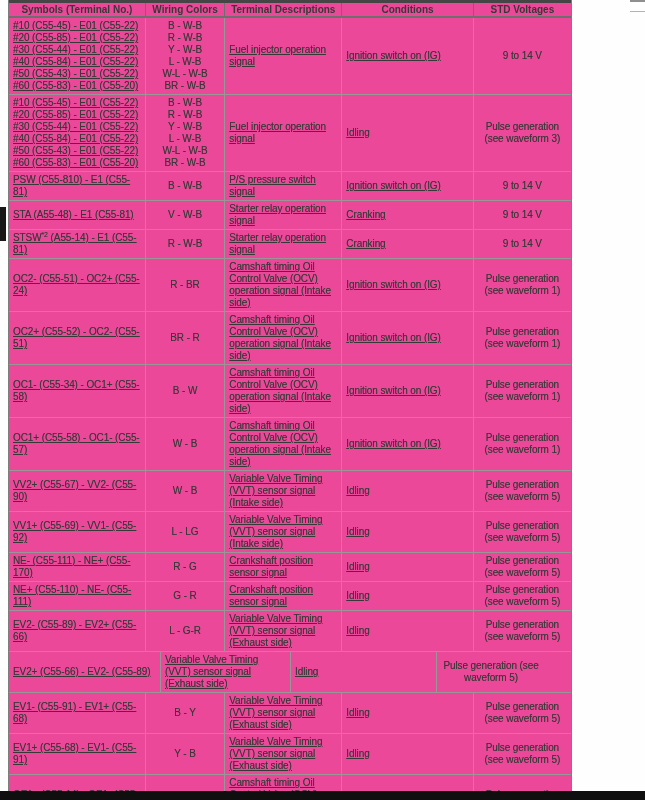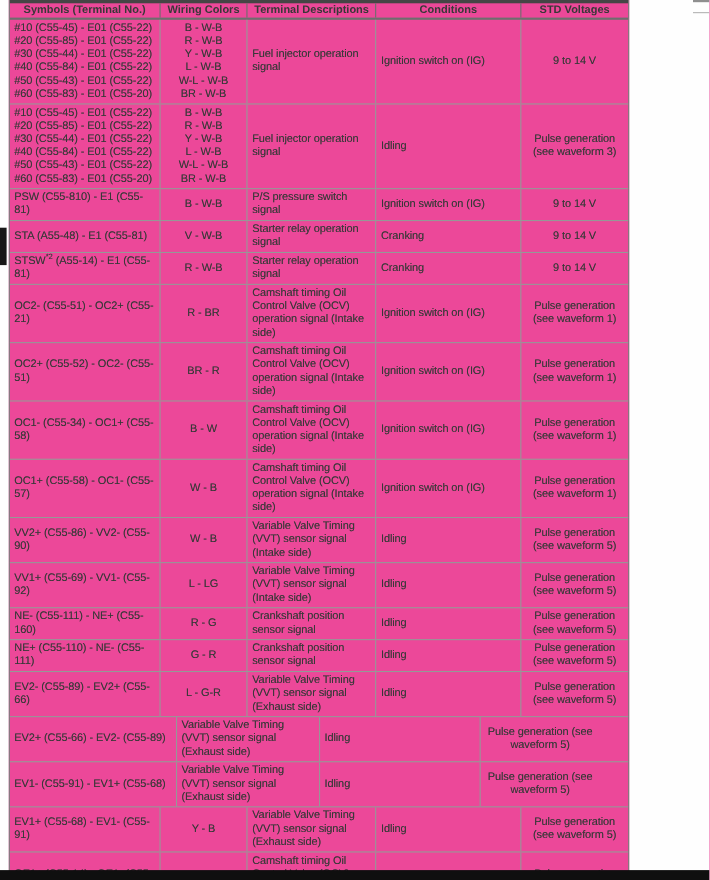"#10 (C55-45) - E01 (C55-22)" .left { text-decoration: none -> underline }
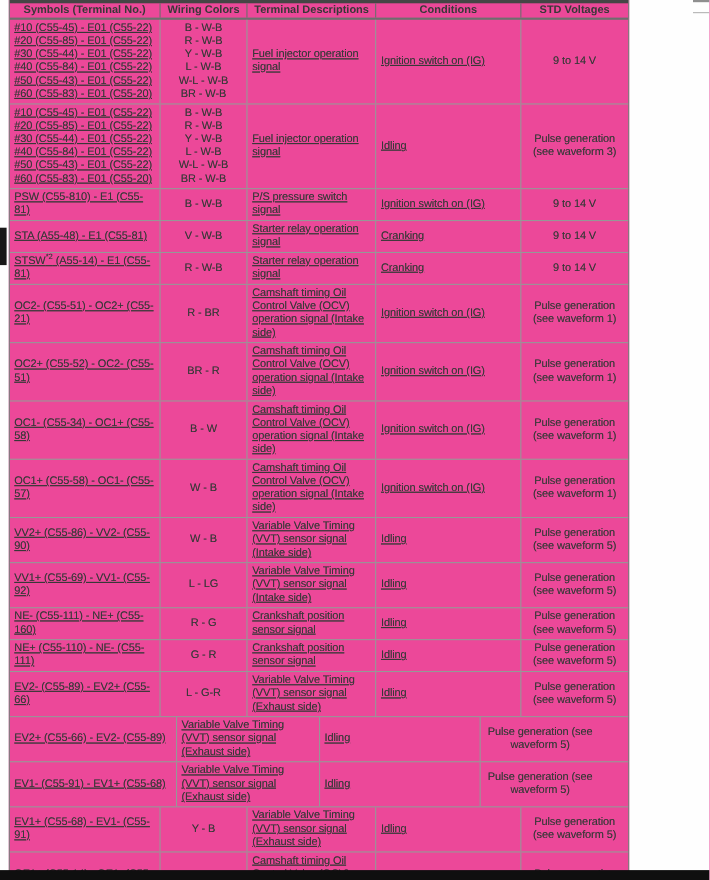"OC2- (C55-51) - OC2+ (C55-21)" div { text: C55-21 -> C55-24 }
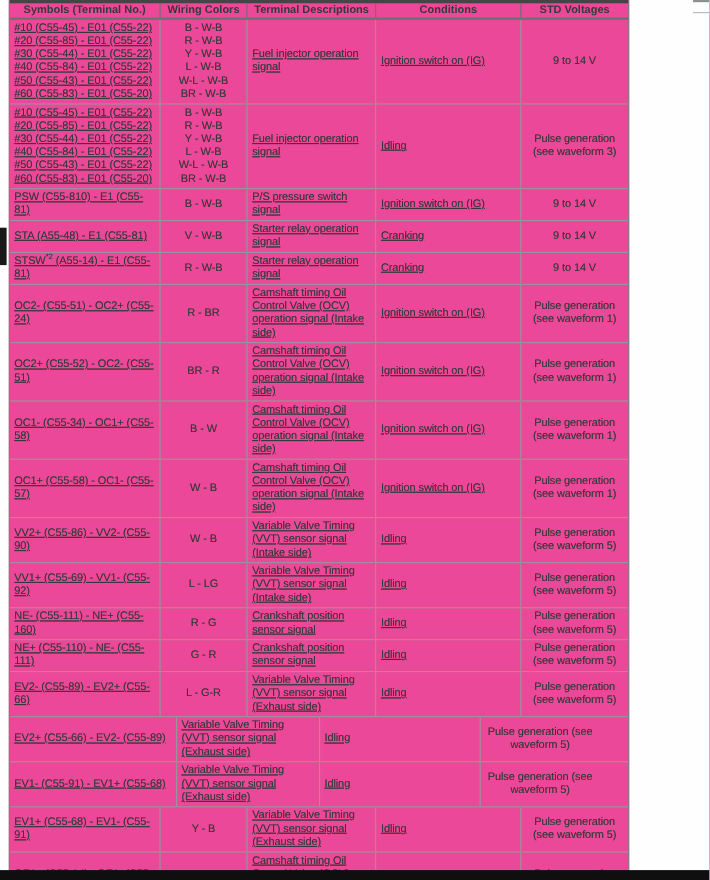"VV2+ (C55-86) - VV2- (C55-90)" div { text: C55-86 -> C55-67 }
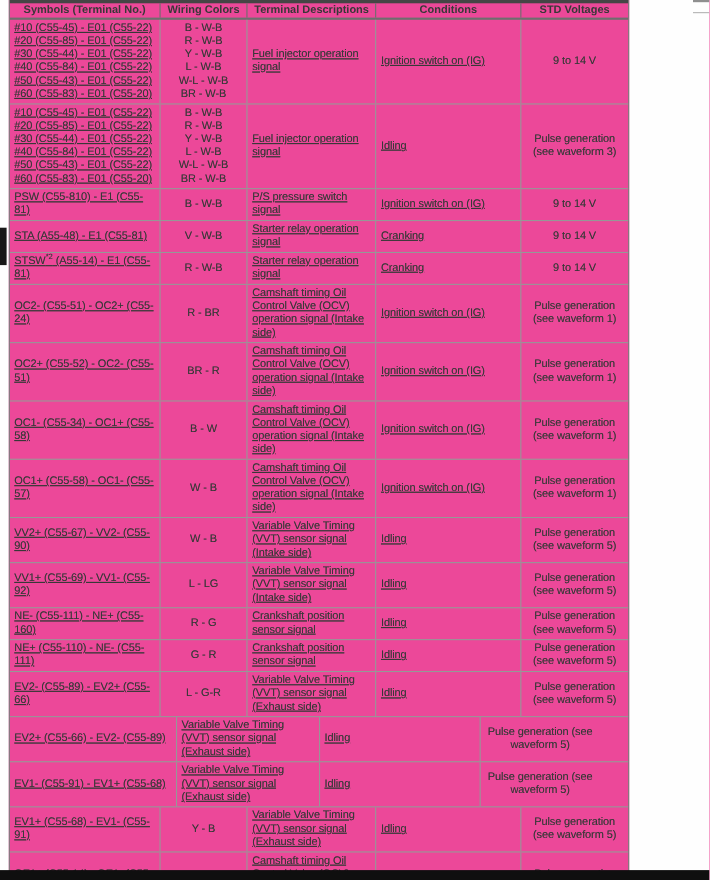"NE- (C55-111) - NE+ (C55-160)" div { text: C55-160 -> C55-170 }
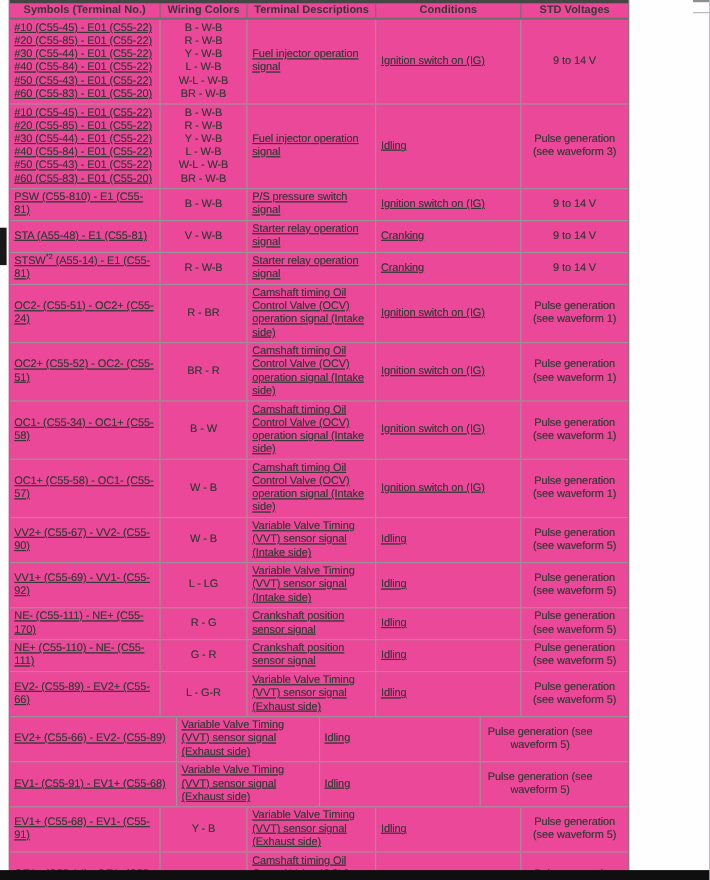"B - Y" div.td { html: none -> <div> <div>B - Y</div> </div> }
